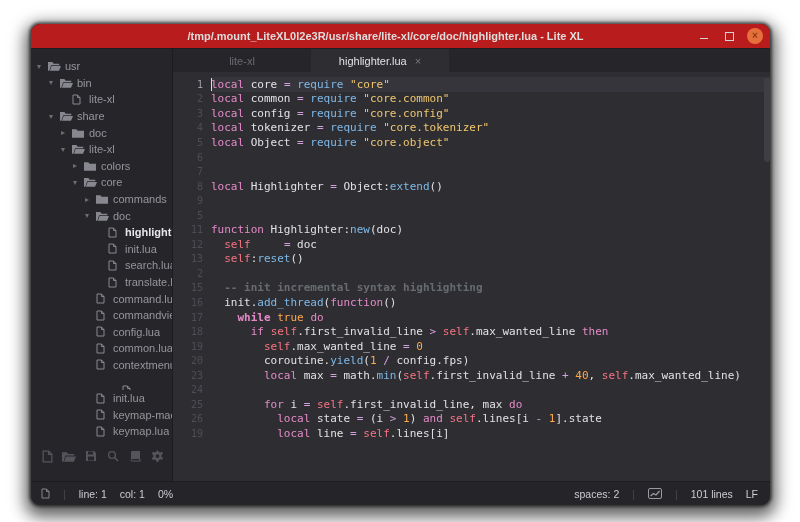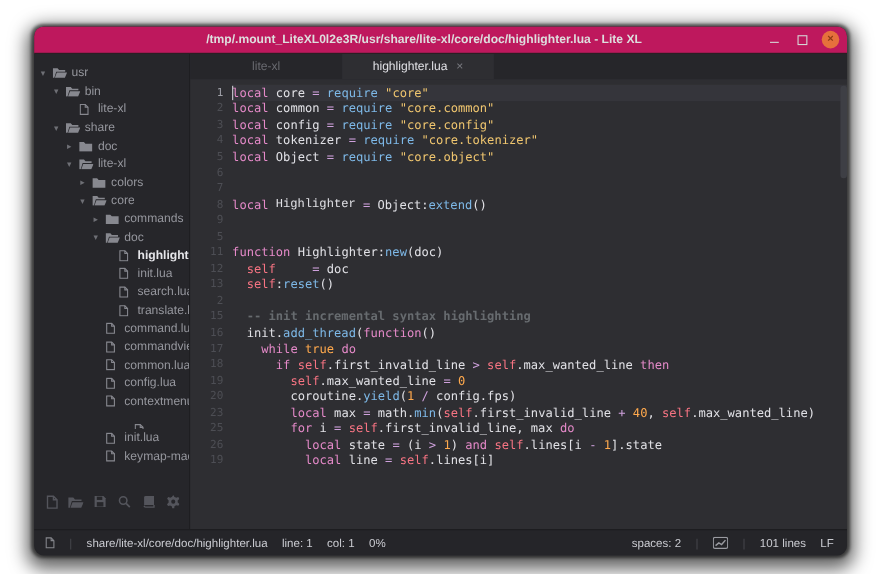"/tmp/.mount_LiteXL0l2e3R/usr/share/lite-" .titlebar { background: #be185d -> #b91c1c }
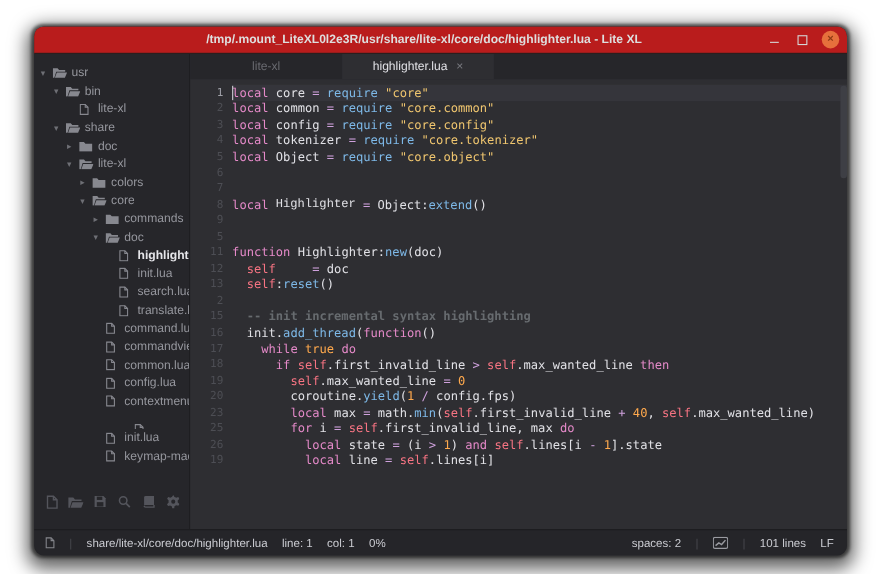"Highlighter" span { font-family: Liberation Mono, monospace -> none }
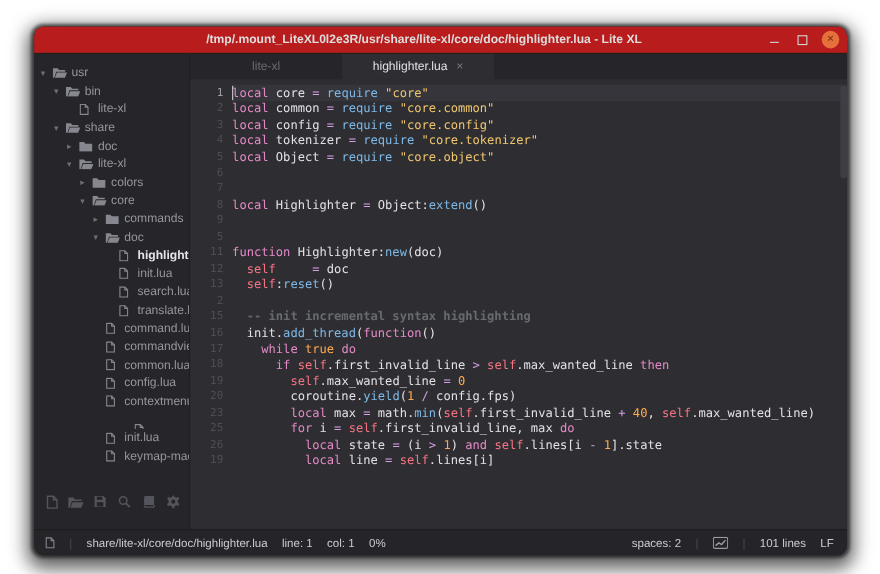"while" span { font-weight: none -> bold }
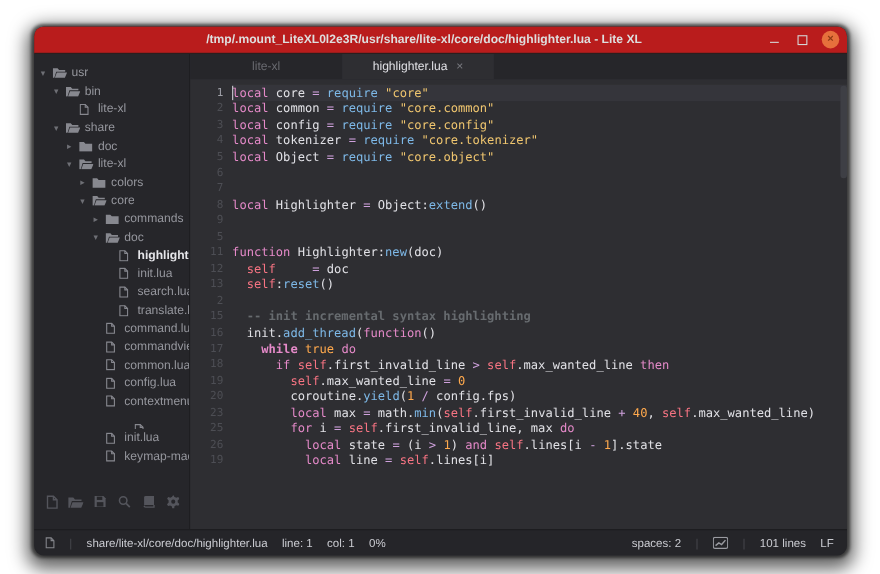"common.lua" div.tree-item { order: before "config.lua" -> after "config.lua" }
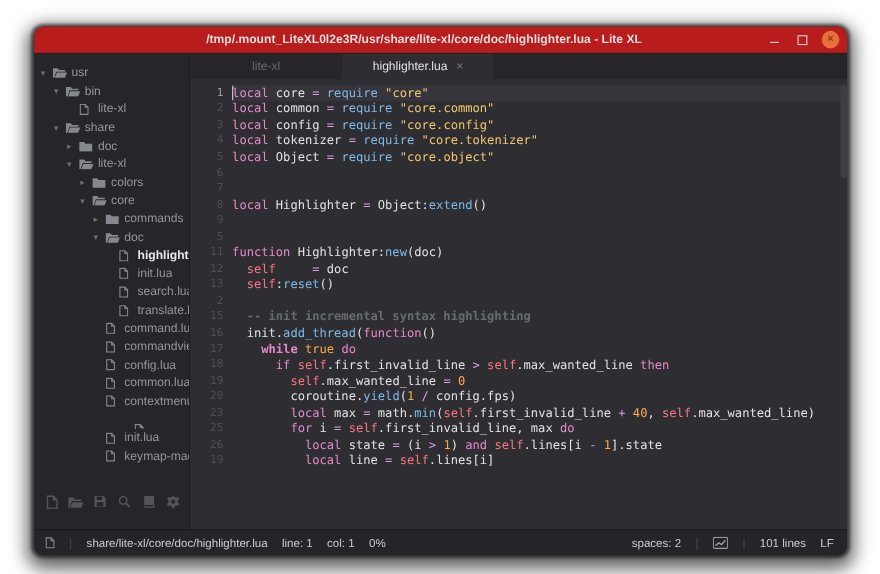"24" div.code-line { html: none -> <div> <span>24</span> <span></span> </div> }
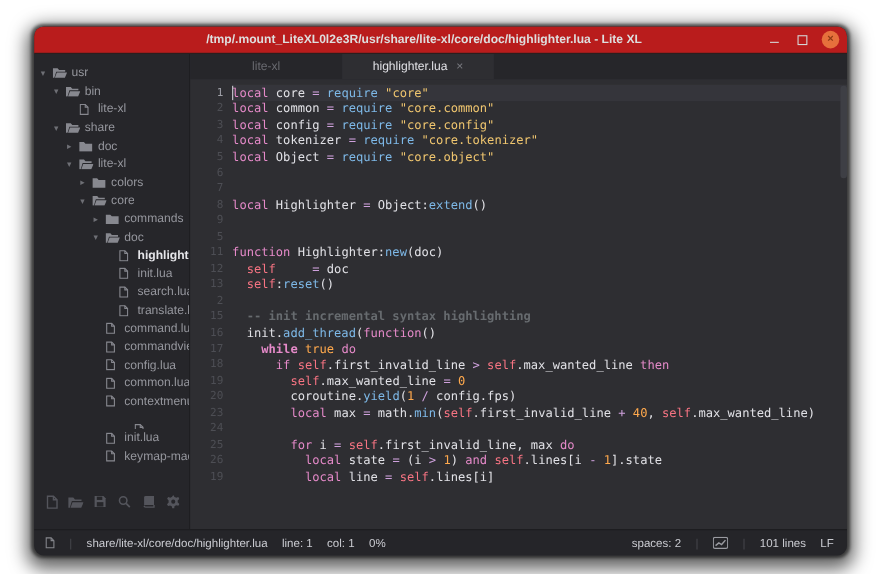"keymap.lua" div.tree-item { html: none -> <div> <span></span> <span> <svg> <path></path> <path></path> </svg> </span> <span>keymap.lua</span> </div> }
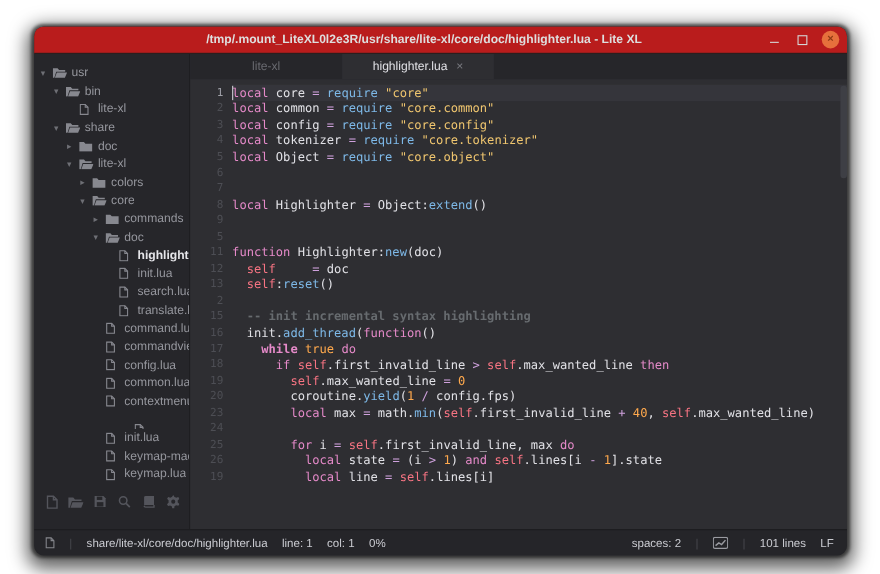"share/lite-xl/core/doc/highlighter.lua" span { html: <span>share/lite-xl/core/doc/highlighter.lua</span> -> none }
